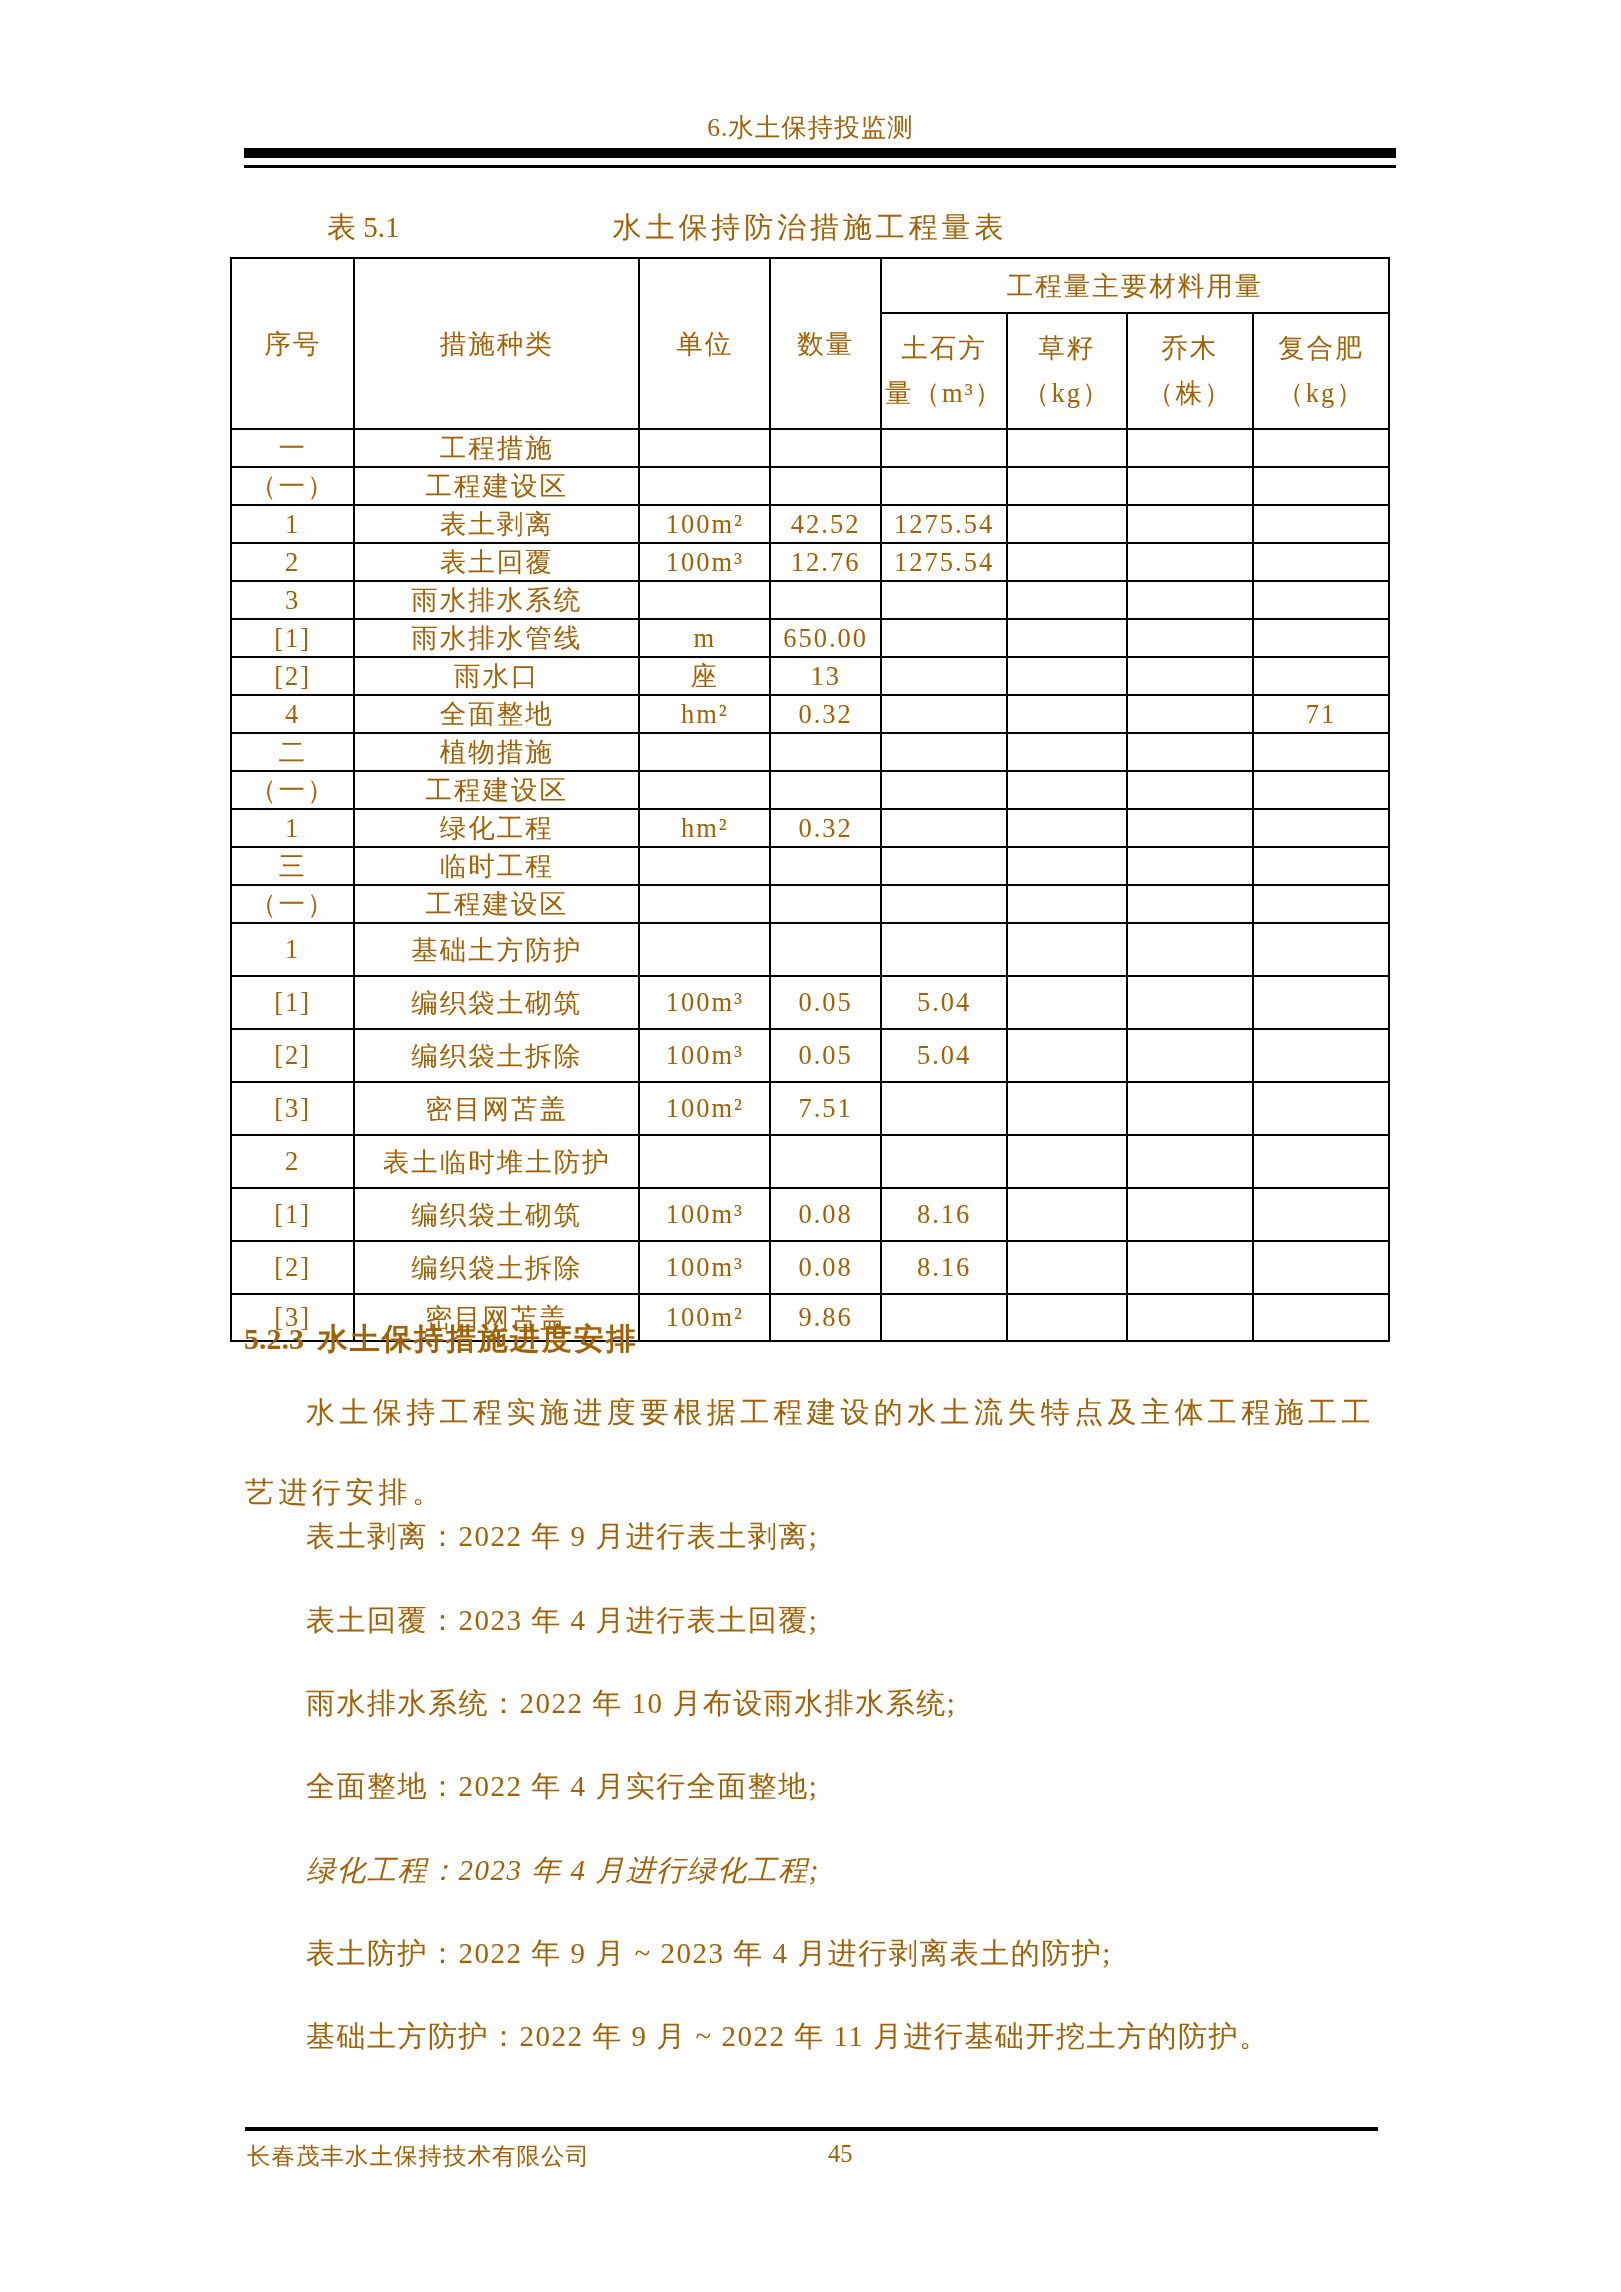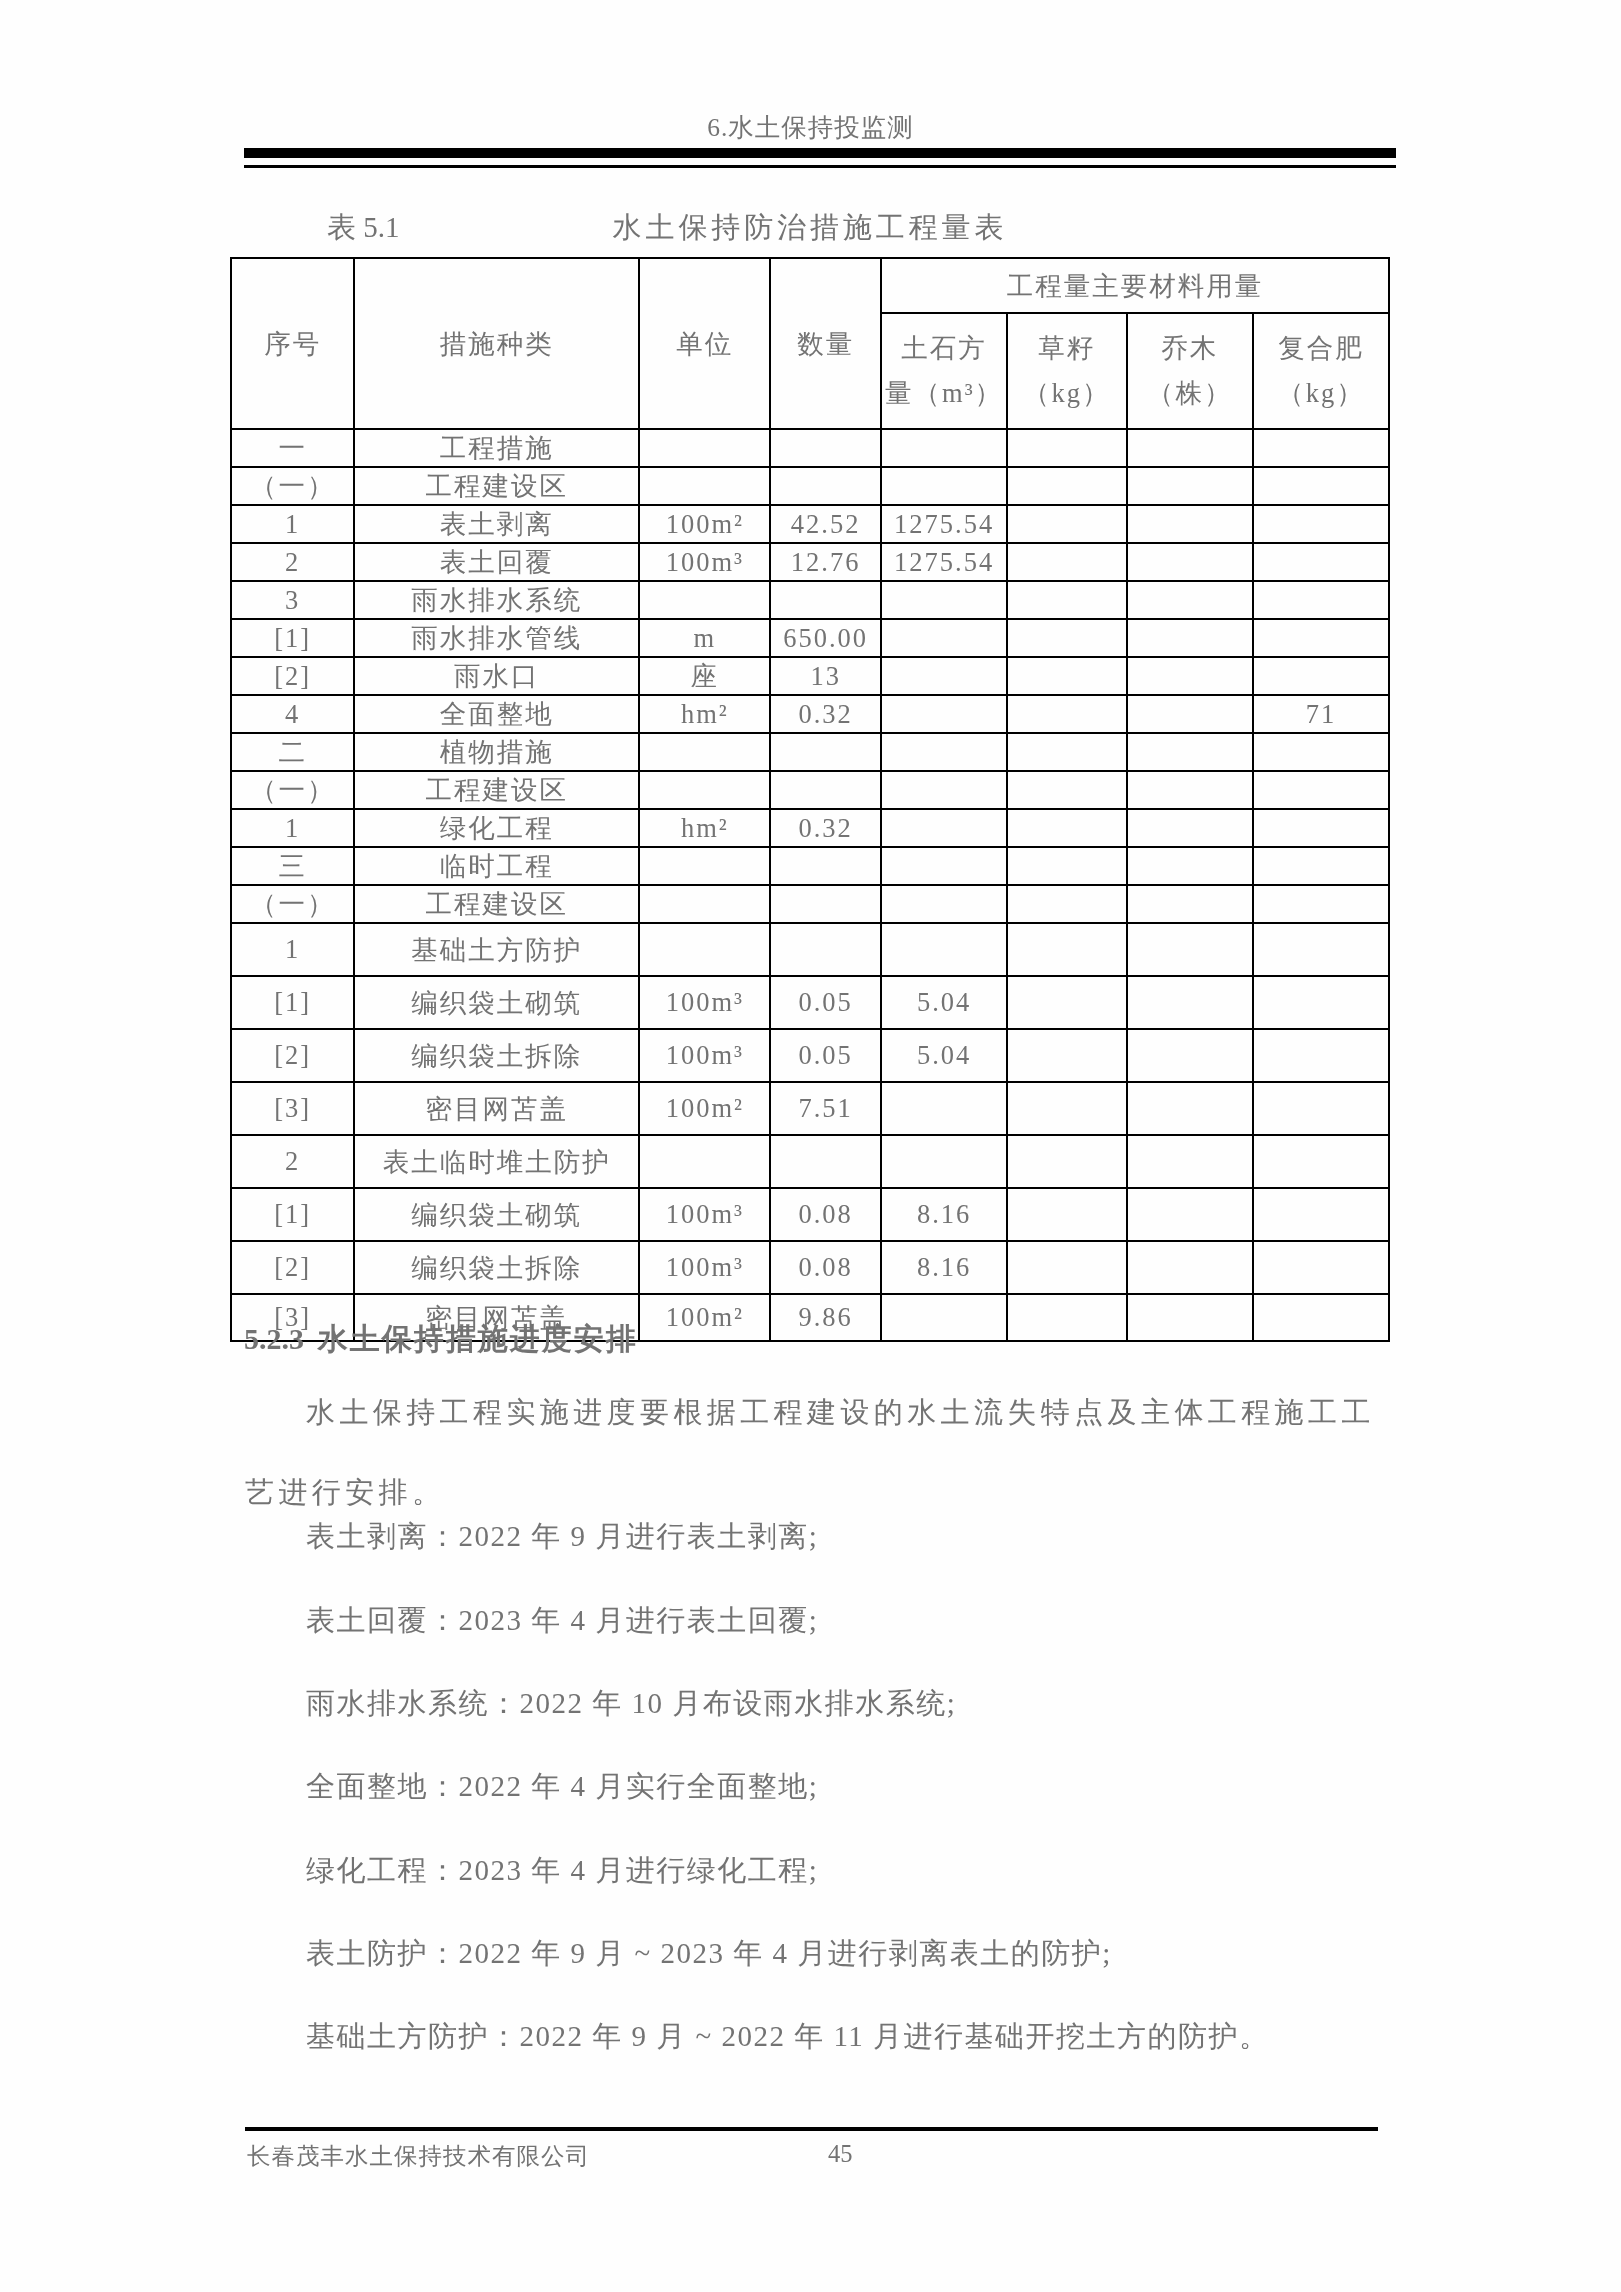"6.水土保持投监测" .page { color: #737373 -> #a16207 }
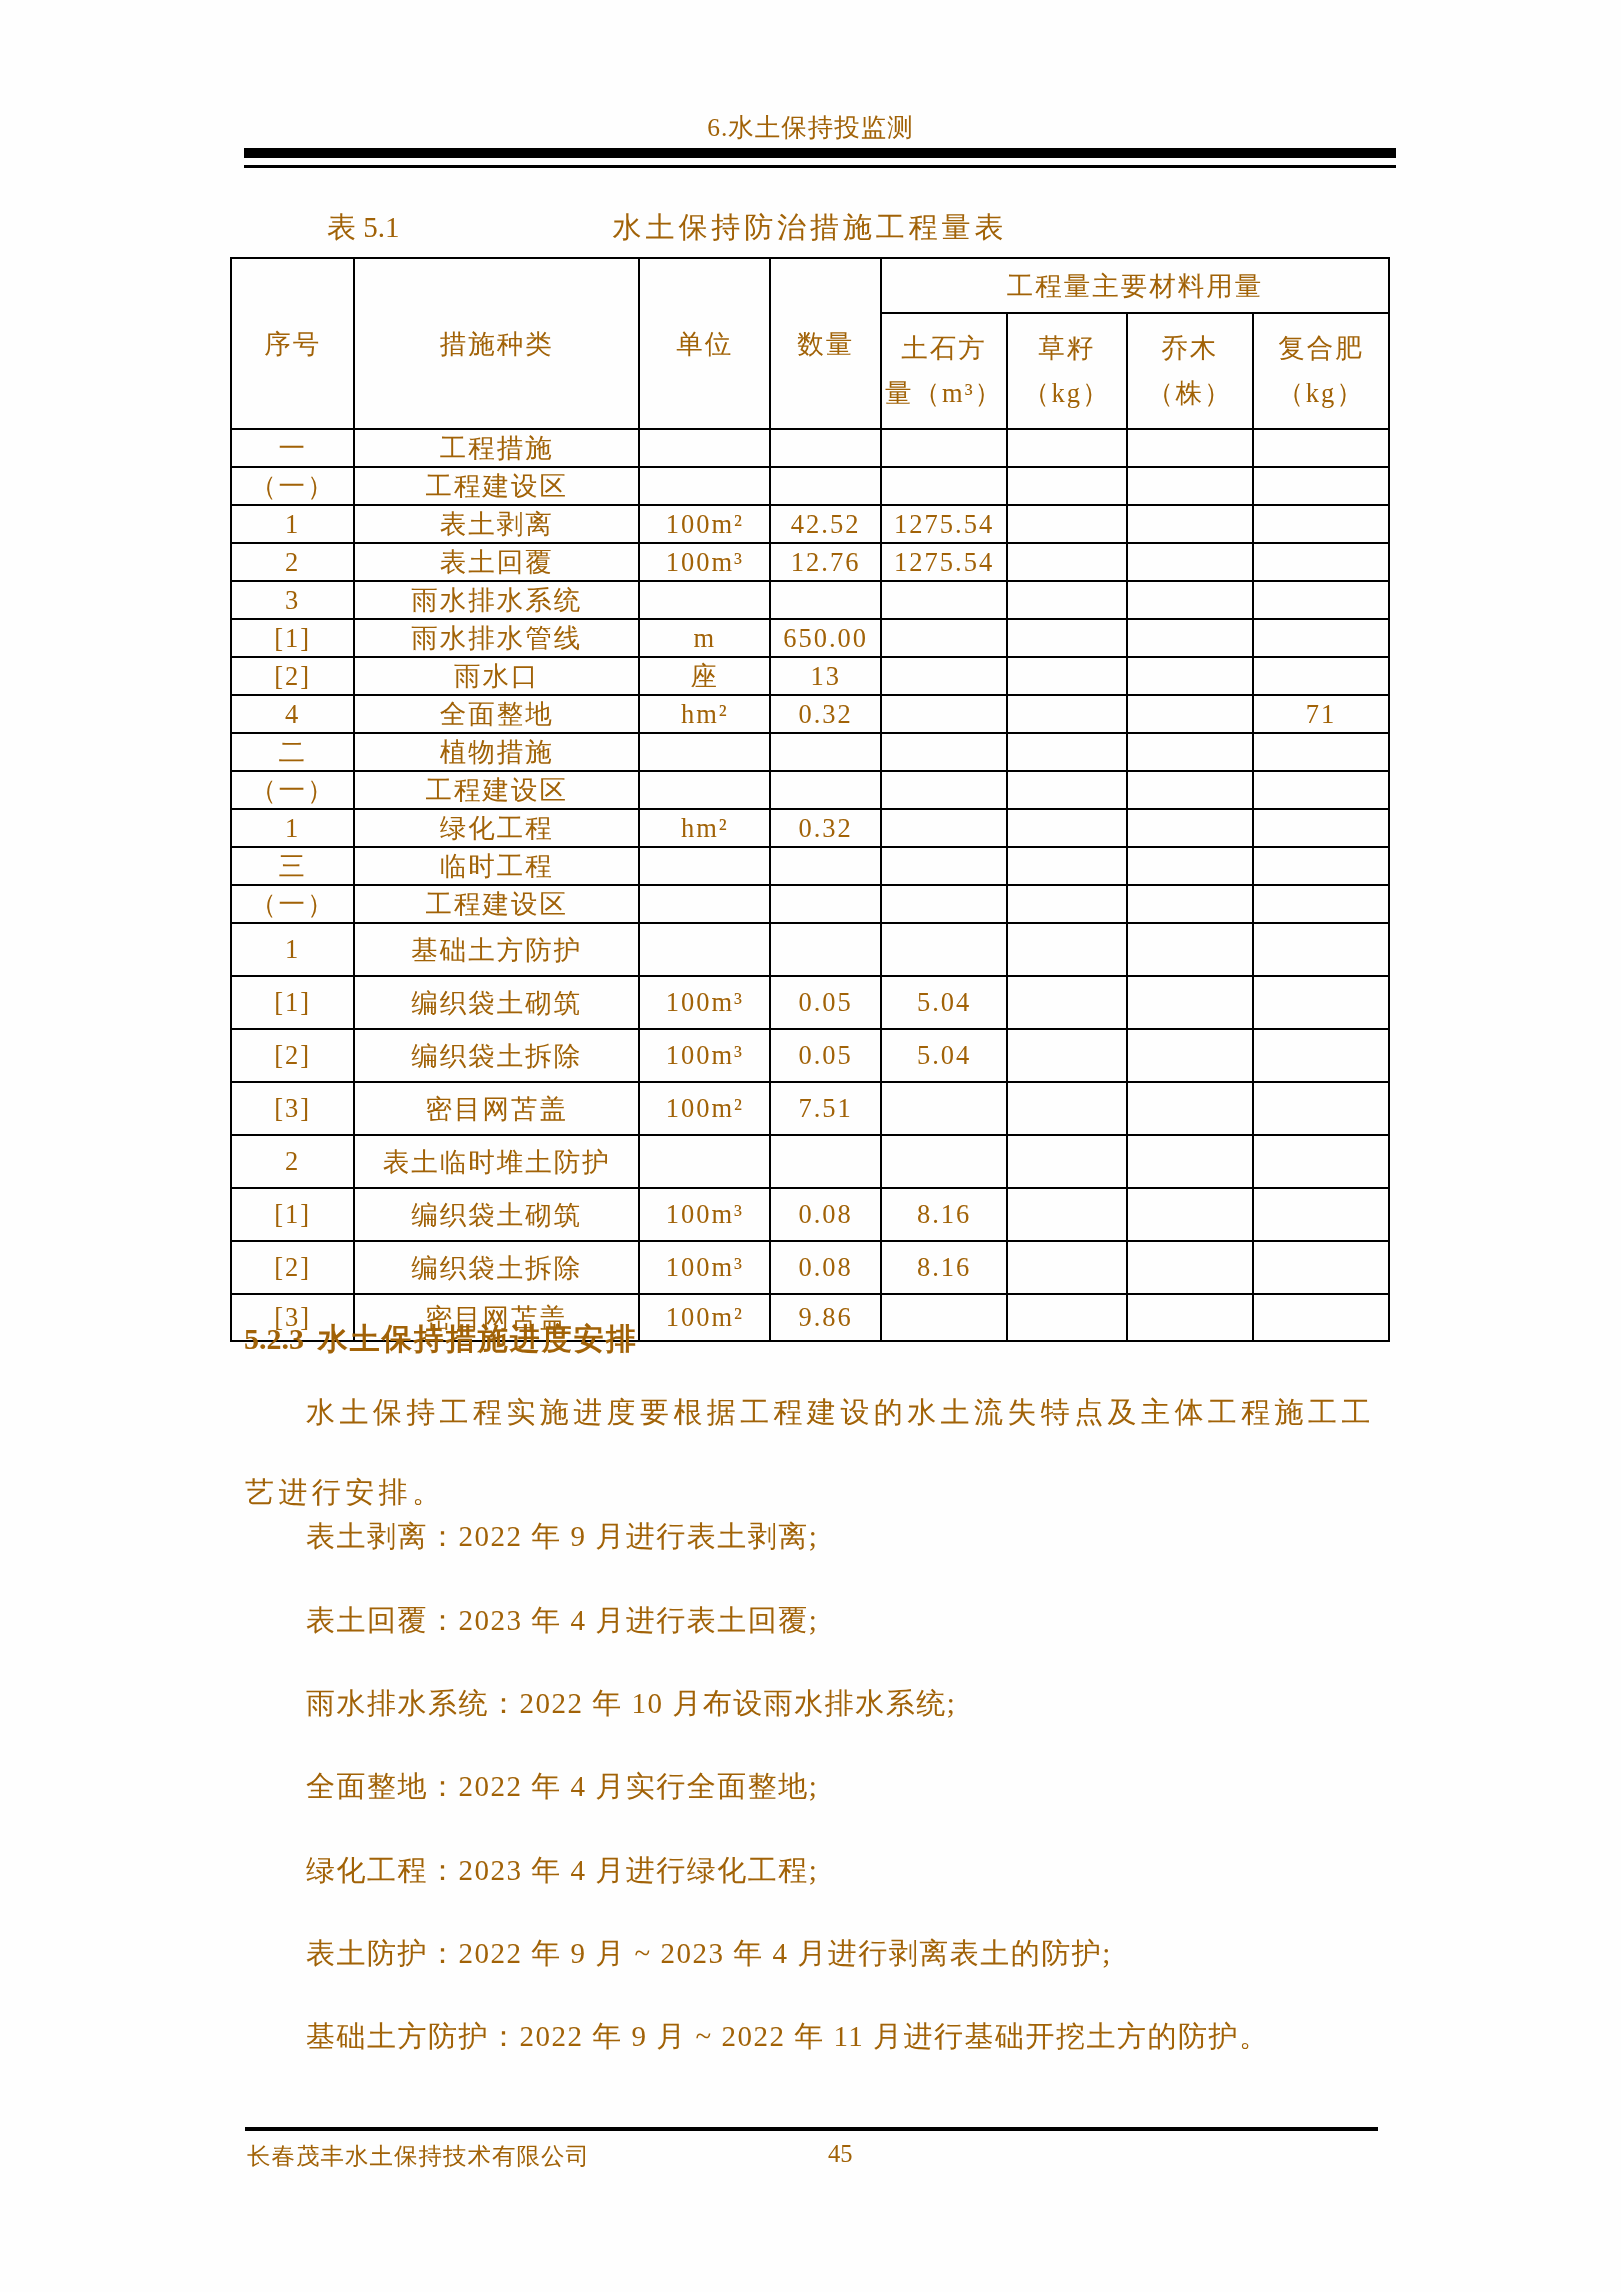"绿化工程：2023 年 4 月进行绿化工程;" div.schedule-line { font-style: none -> italic }
